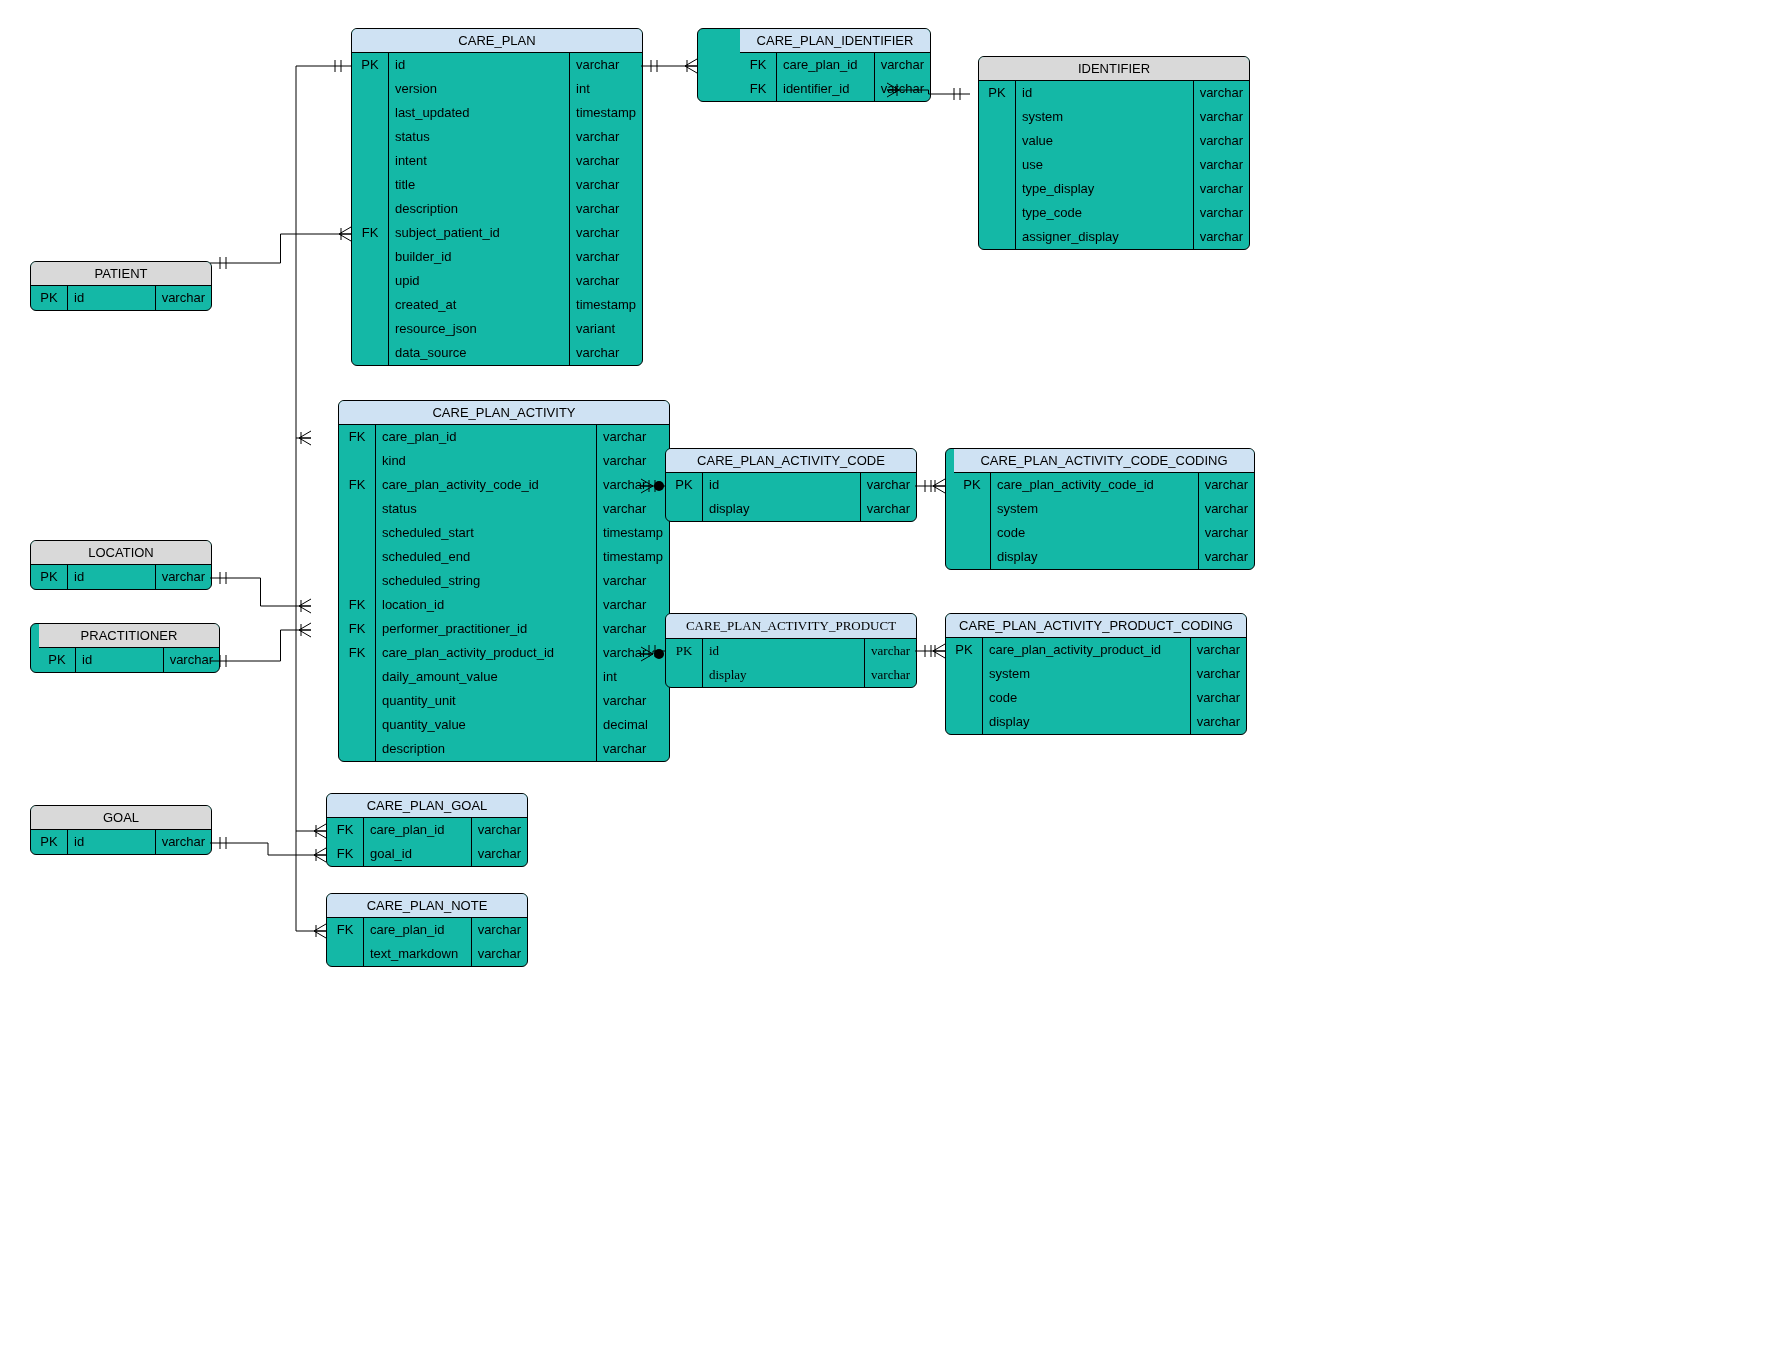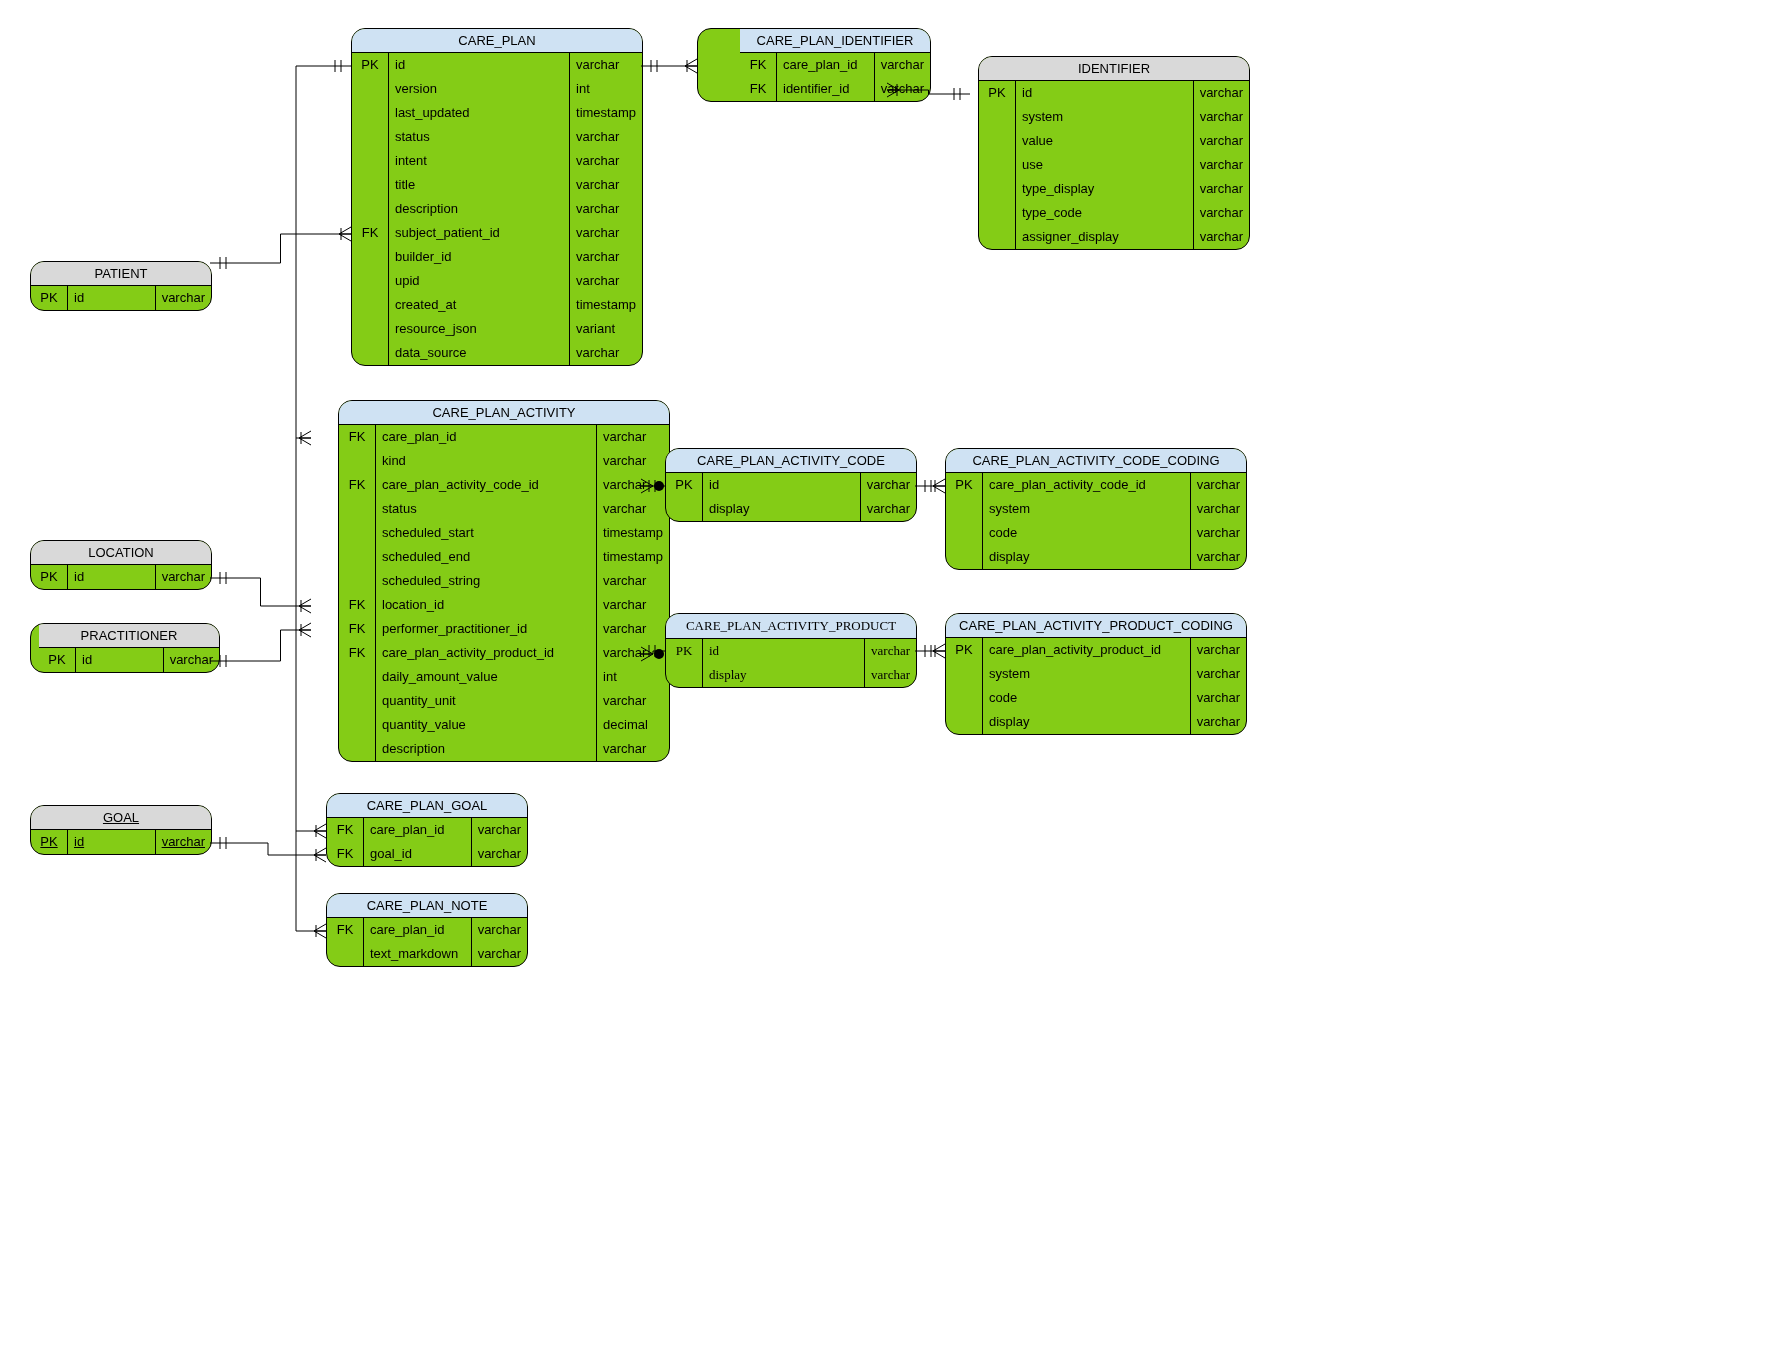"CARE_PLAN" .entity { background: #84cc16 -> #14b8a6; border-radius: 14px -> 6px }
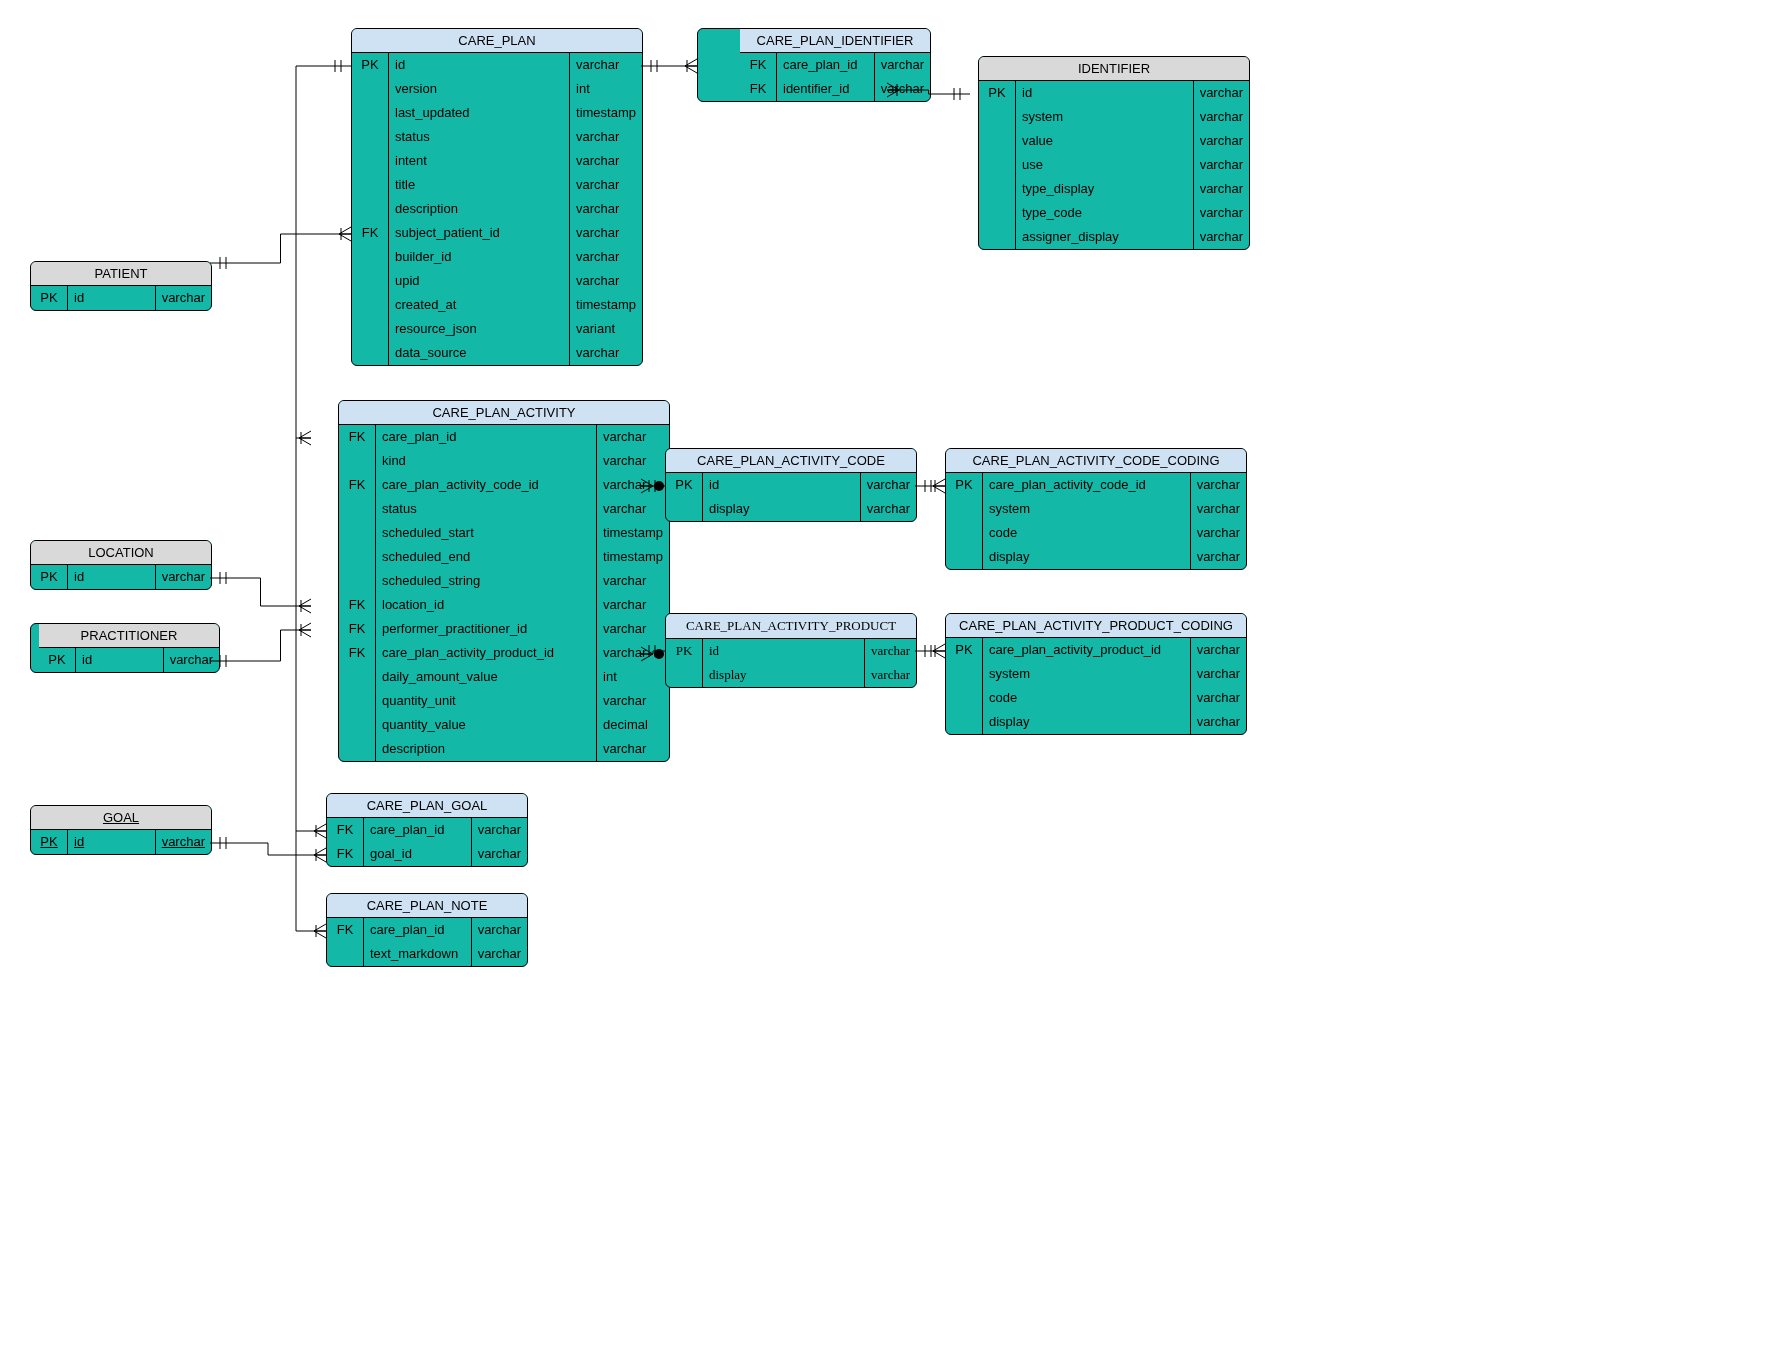"CARE_PLAN_ACTIVITY_CODE_CODING" div.entity { padding-left: none -> 8px }
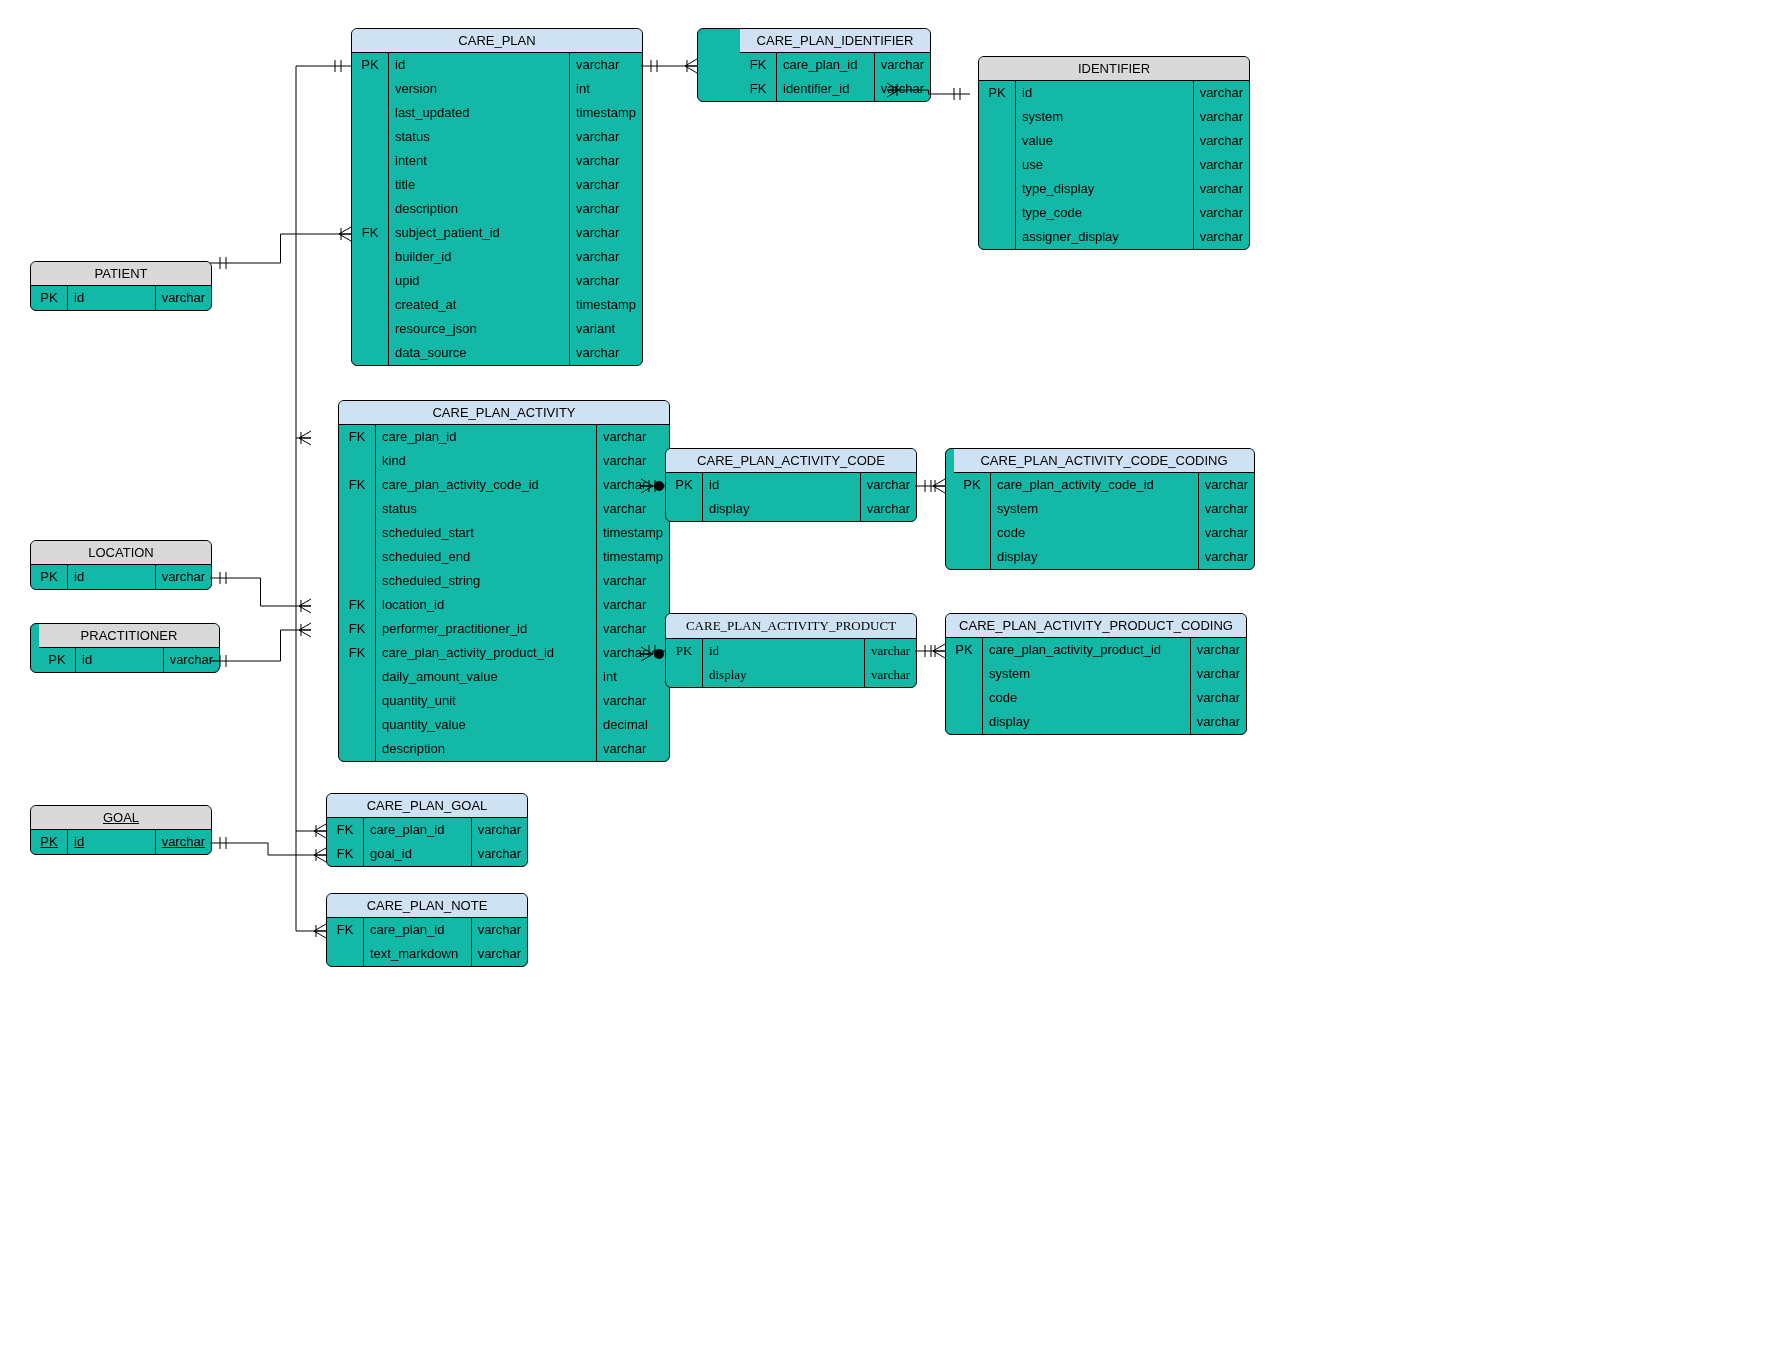"GOAL" div.entity { text-decoration: underline -> none }
